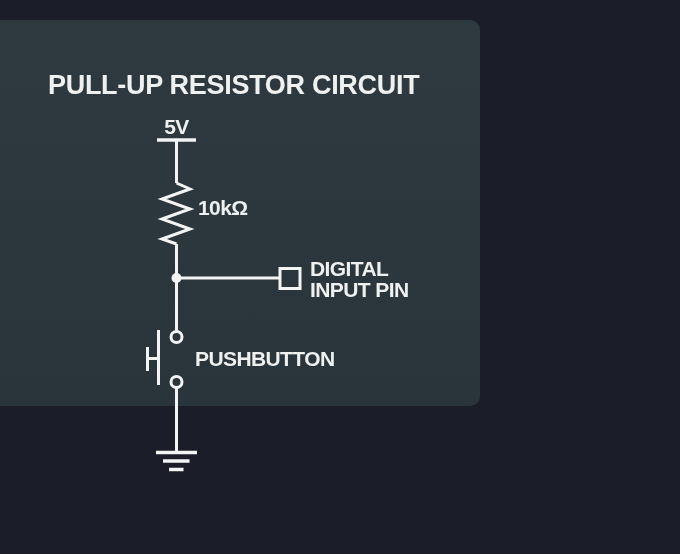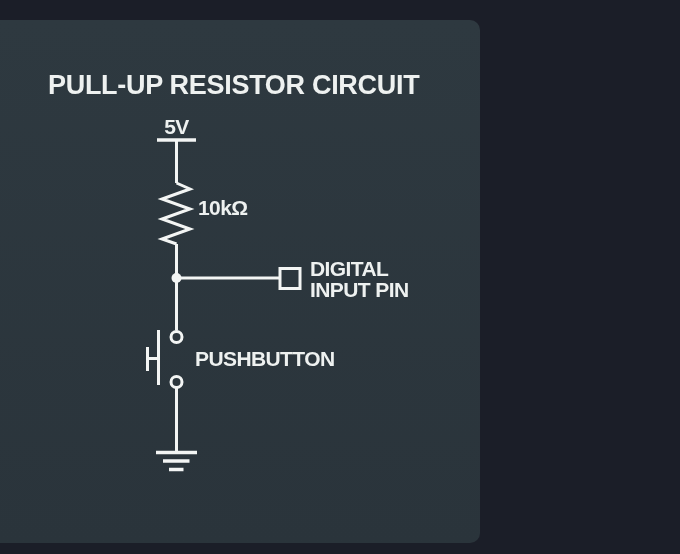"PULL-UP RESISTOR CIRCUIT" .panel { height: 523px -> 386px }
